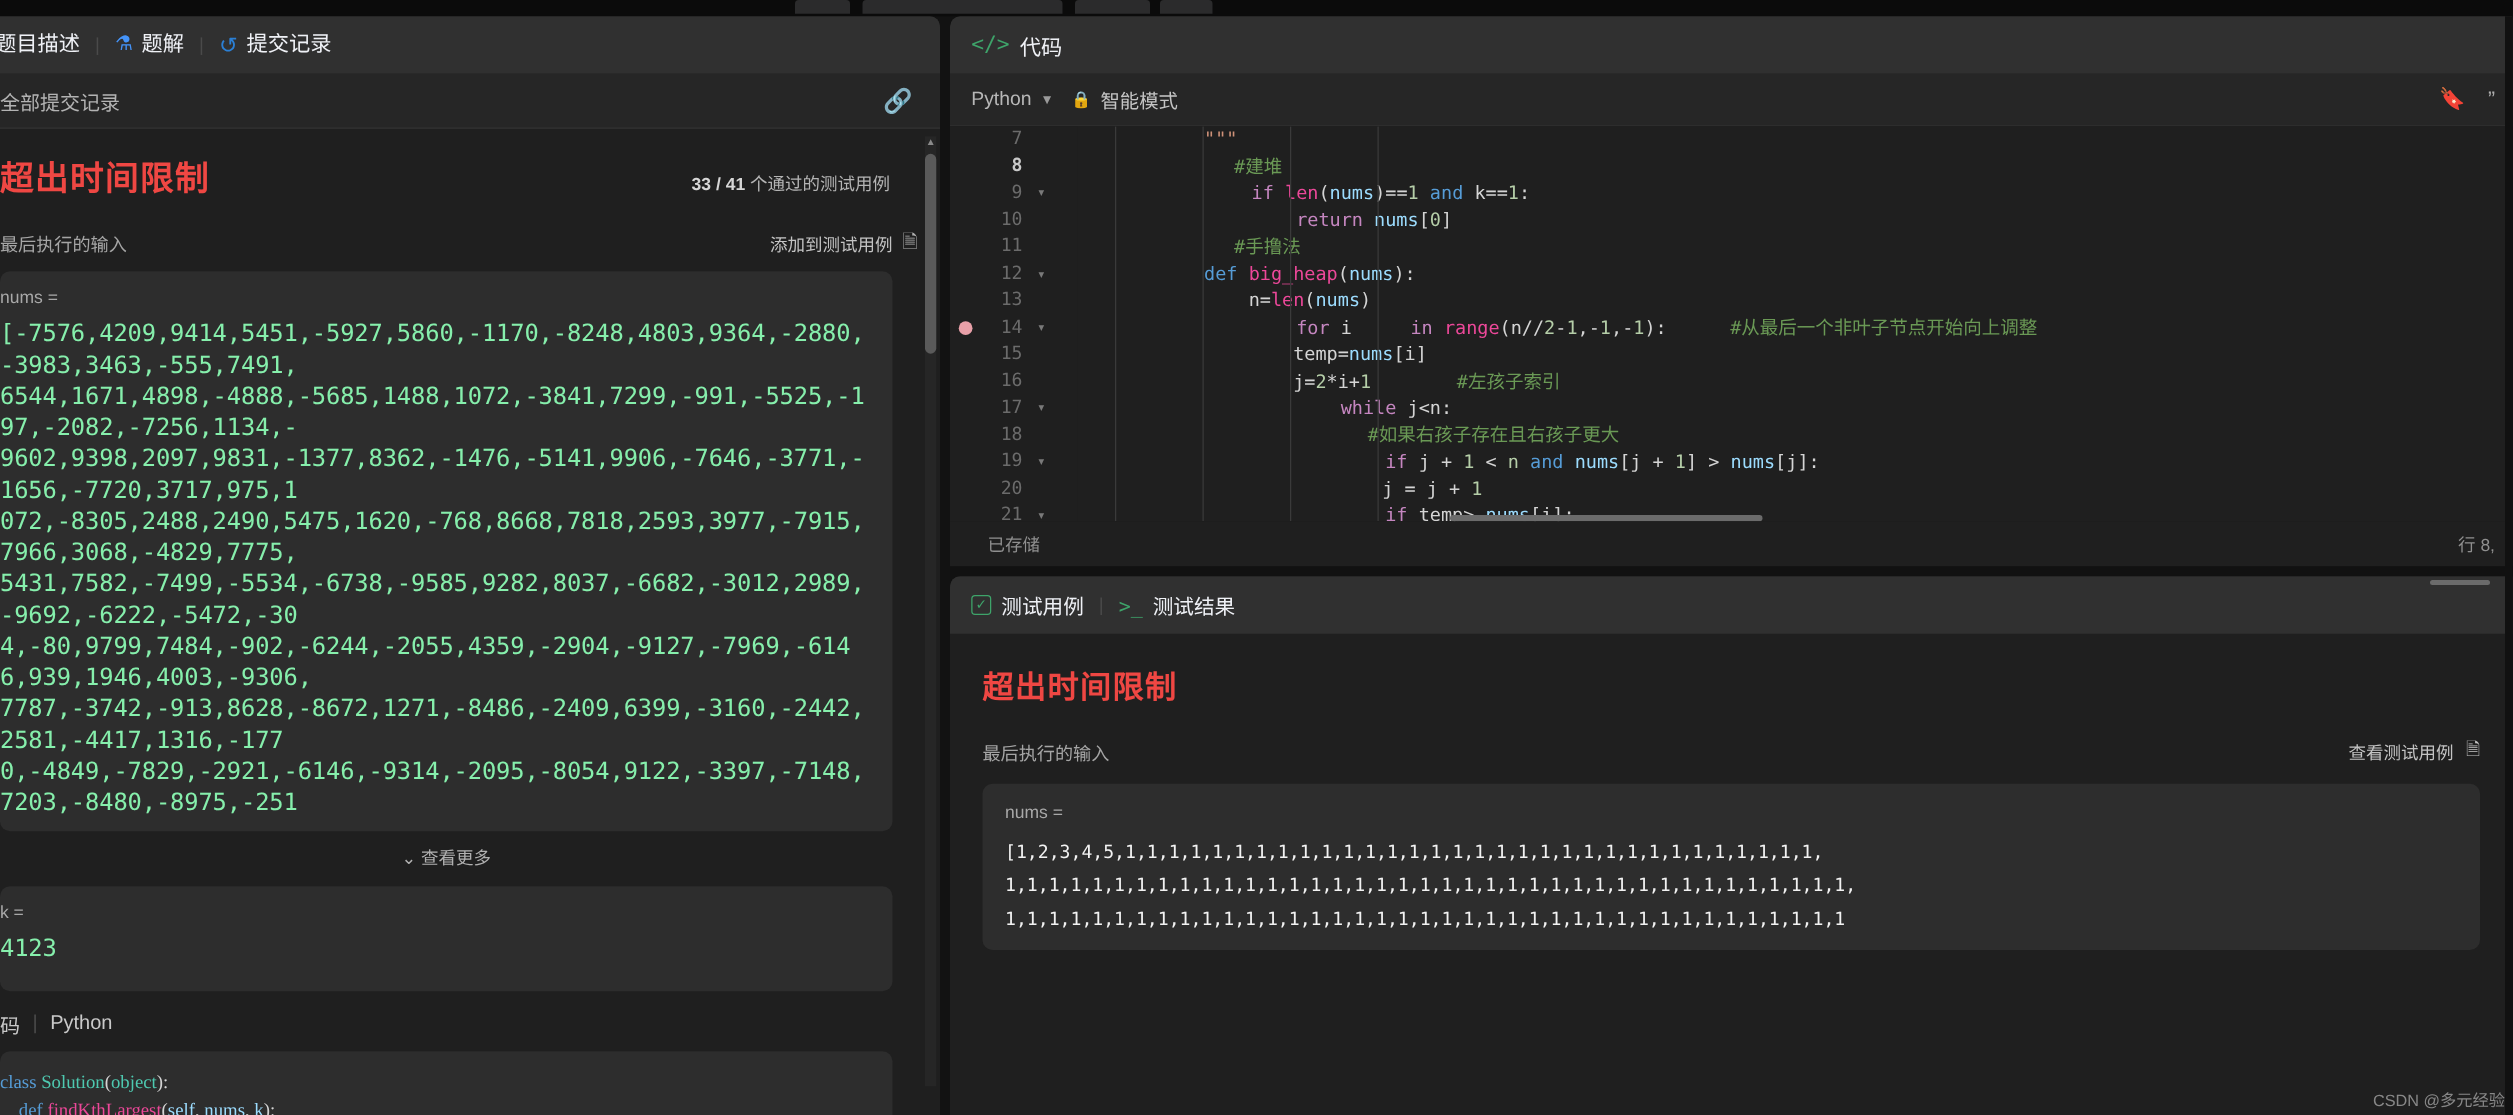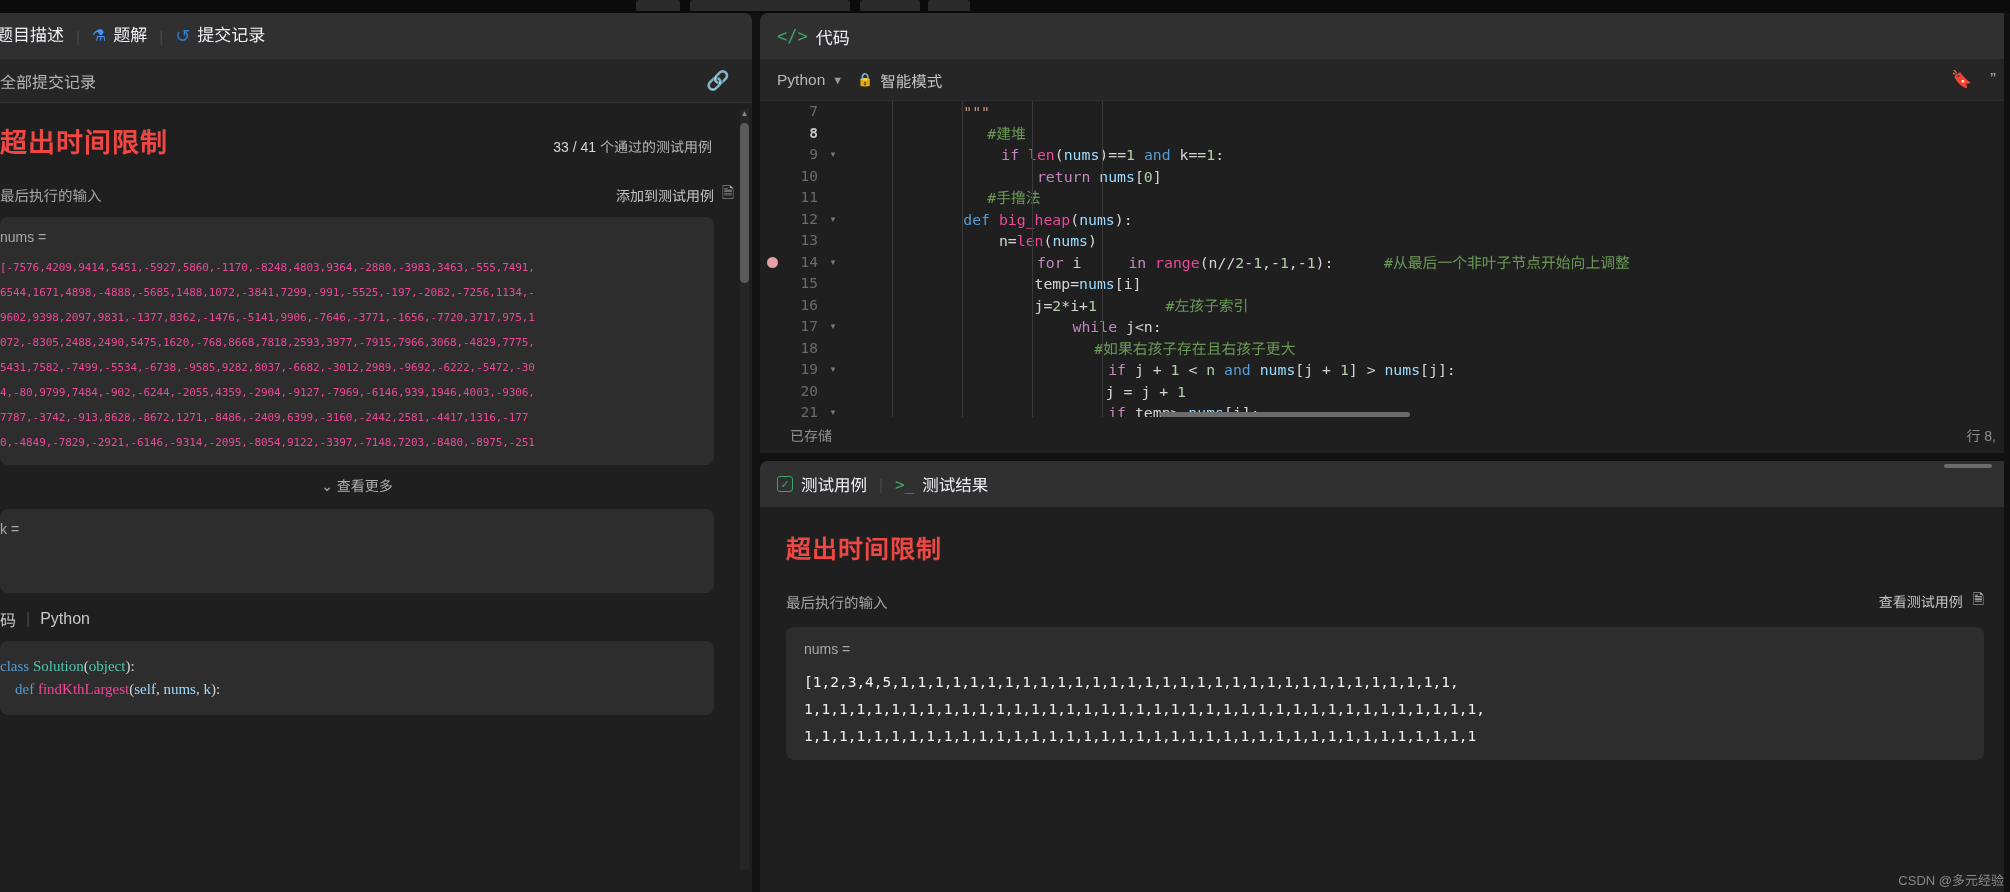"33 / 41" .verdict-count b { font-weight: 400 -> 700 }
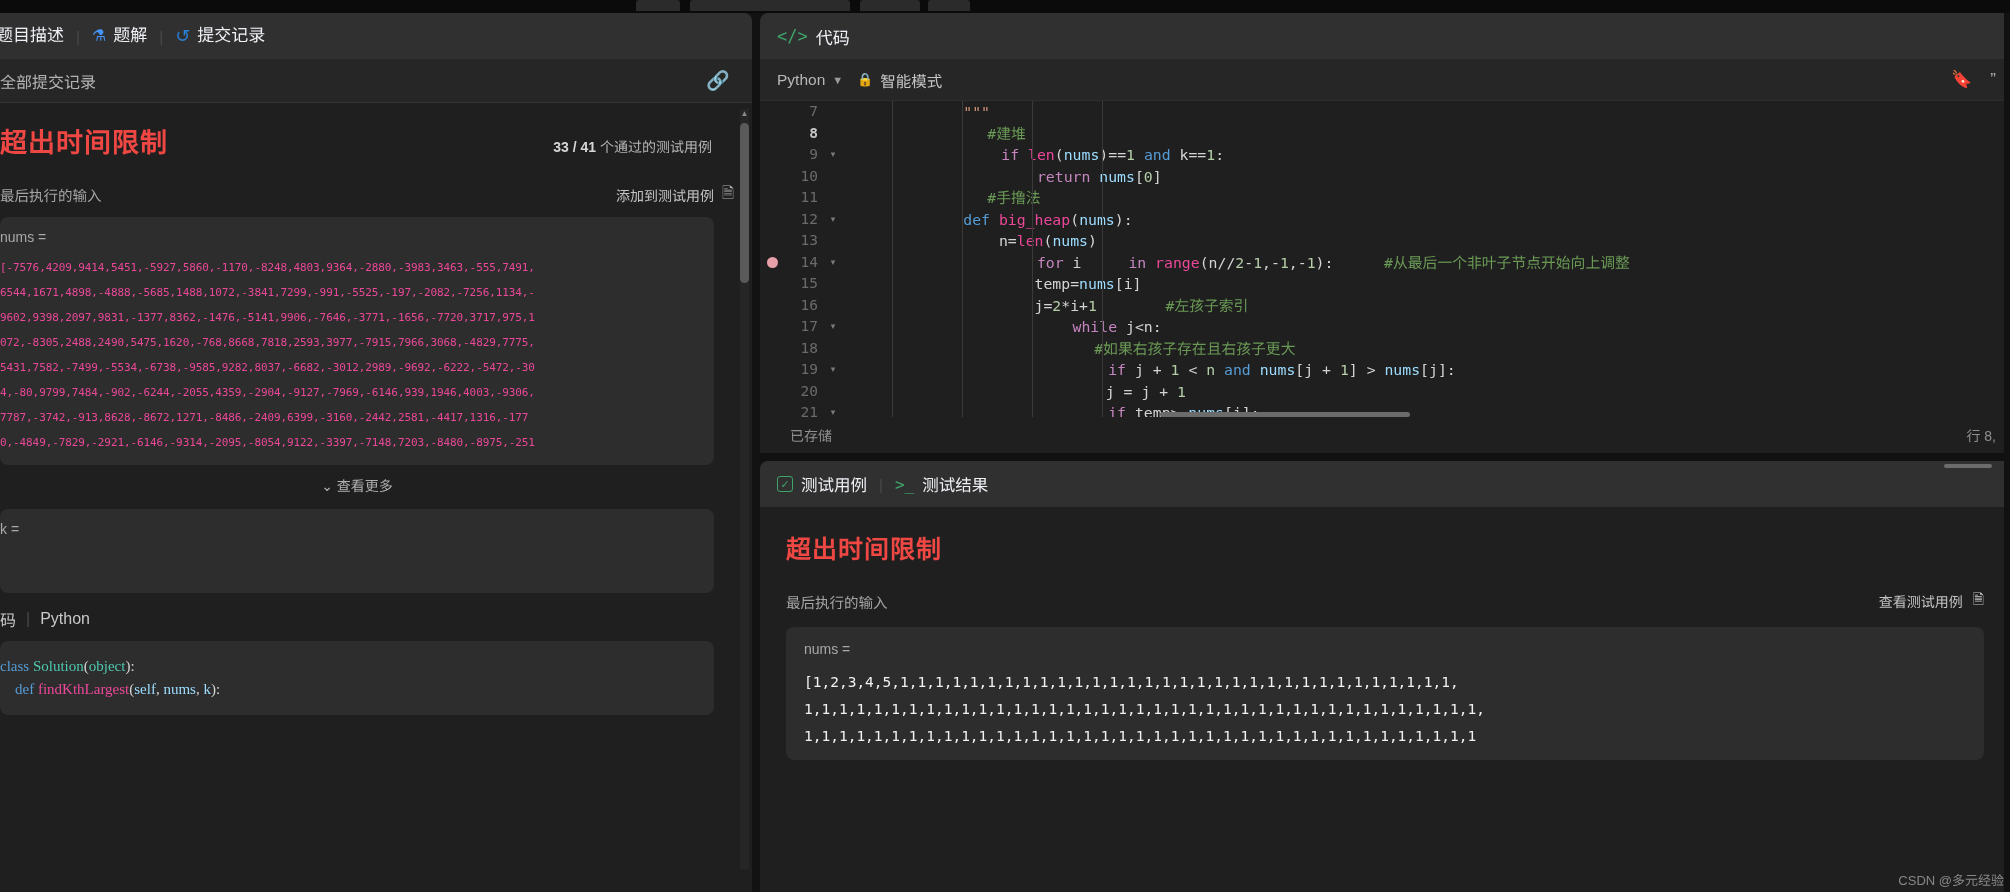"[-7576,4209,9414,5451,-5927,5860,-1170,-" .io-val { color: #ec4899 -> #86efac; font-size: 11px -> 19px }
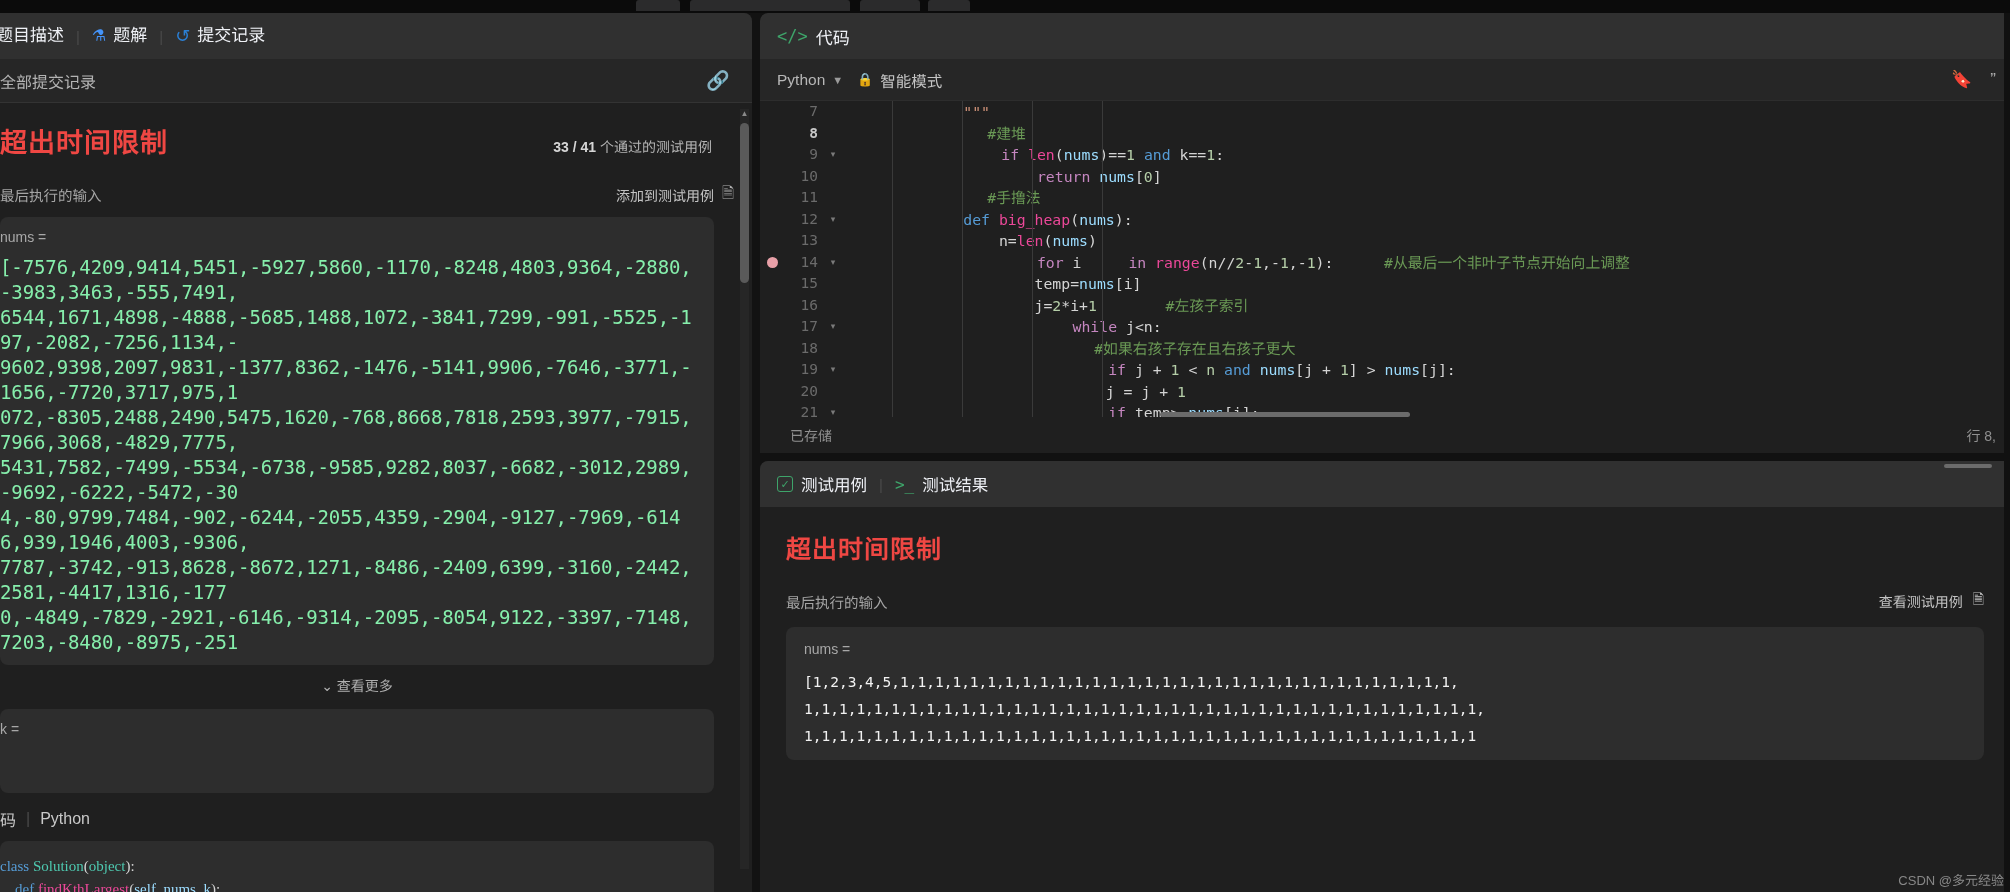"4123" div.io-val { html: none -> <div>4123</div> }
